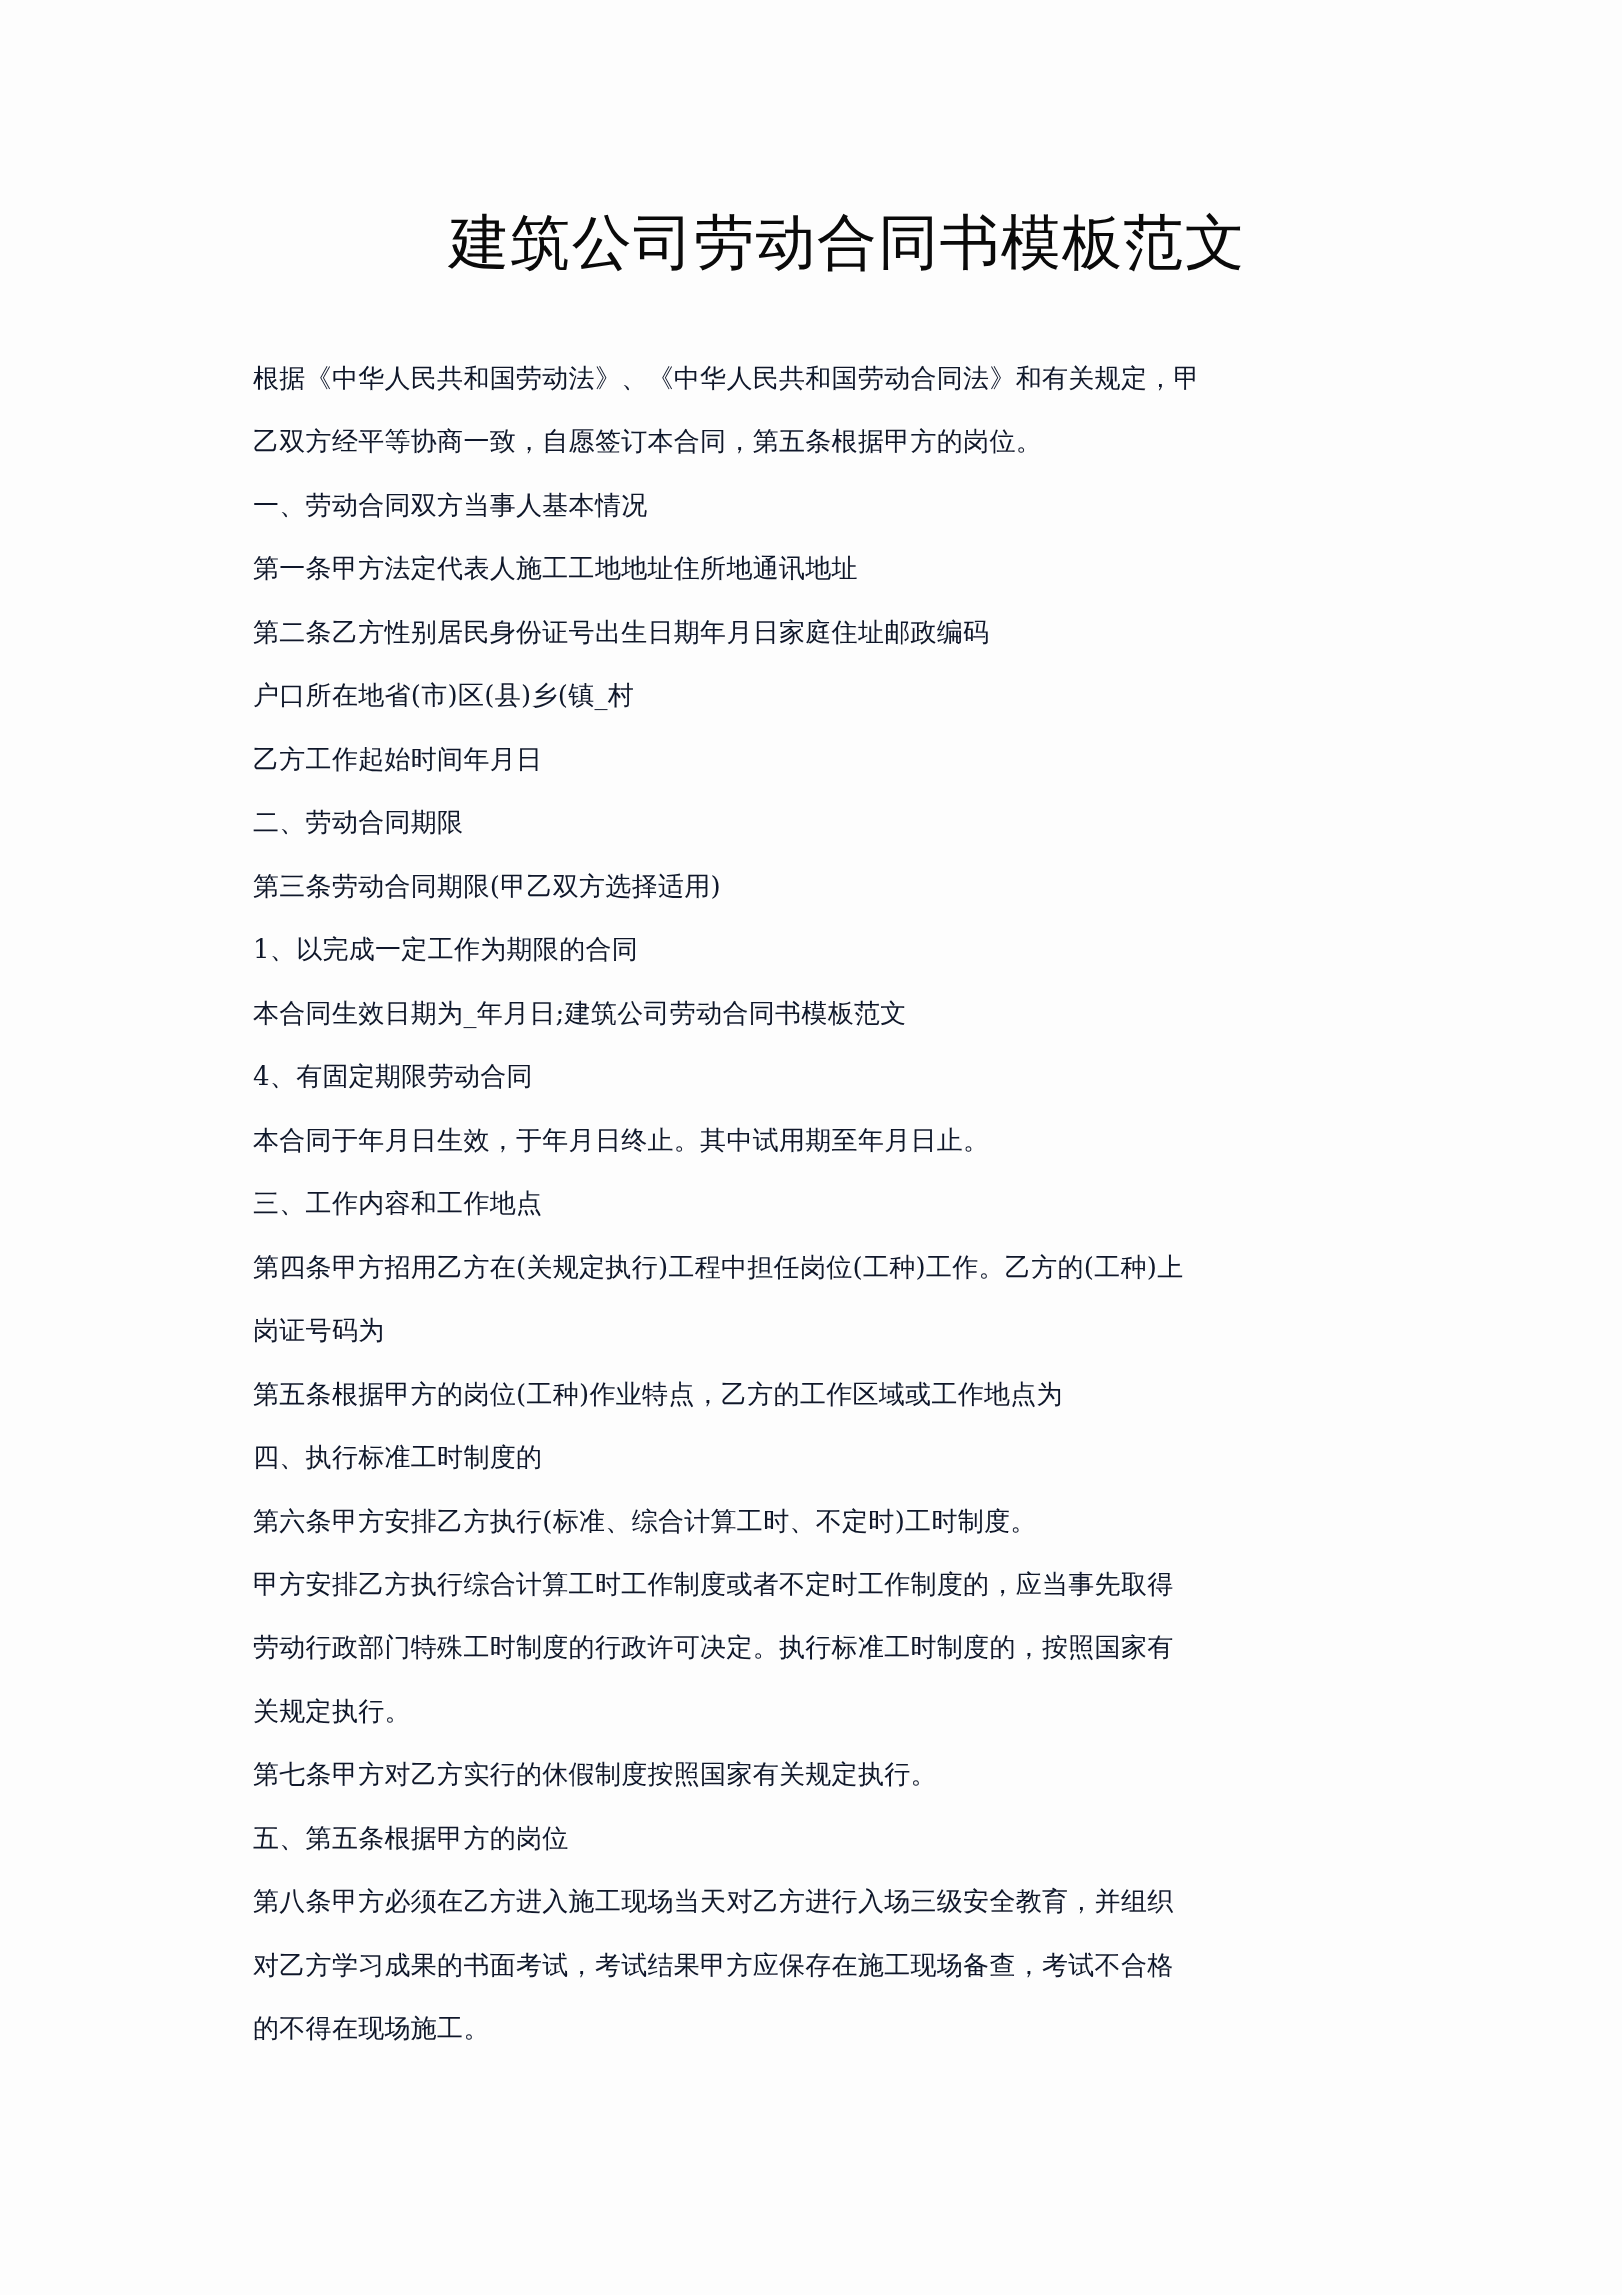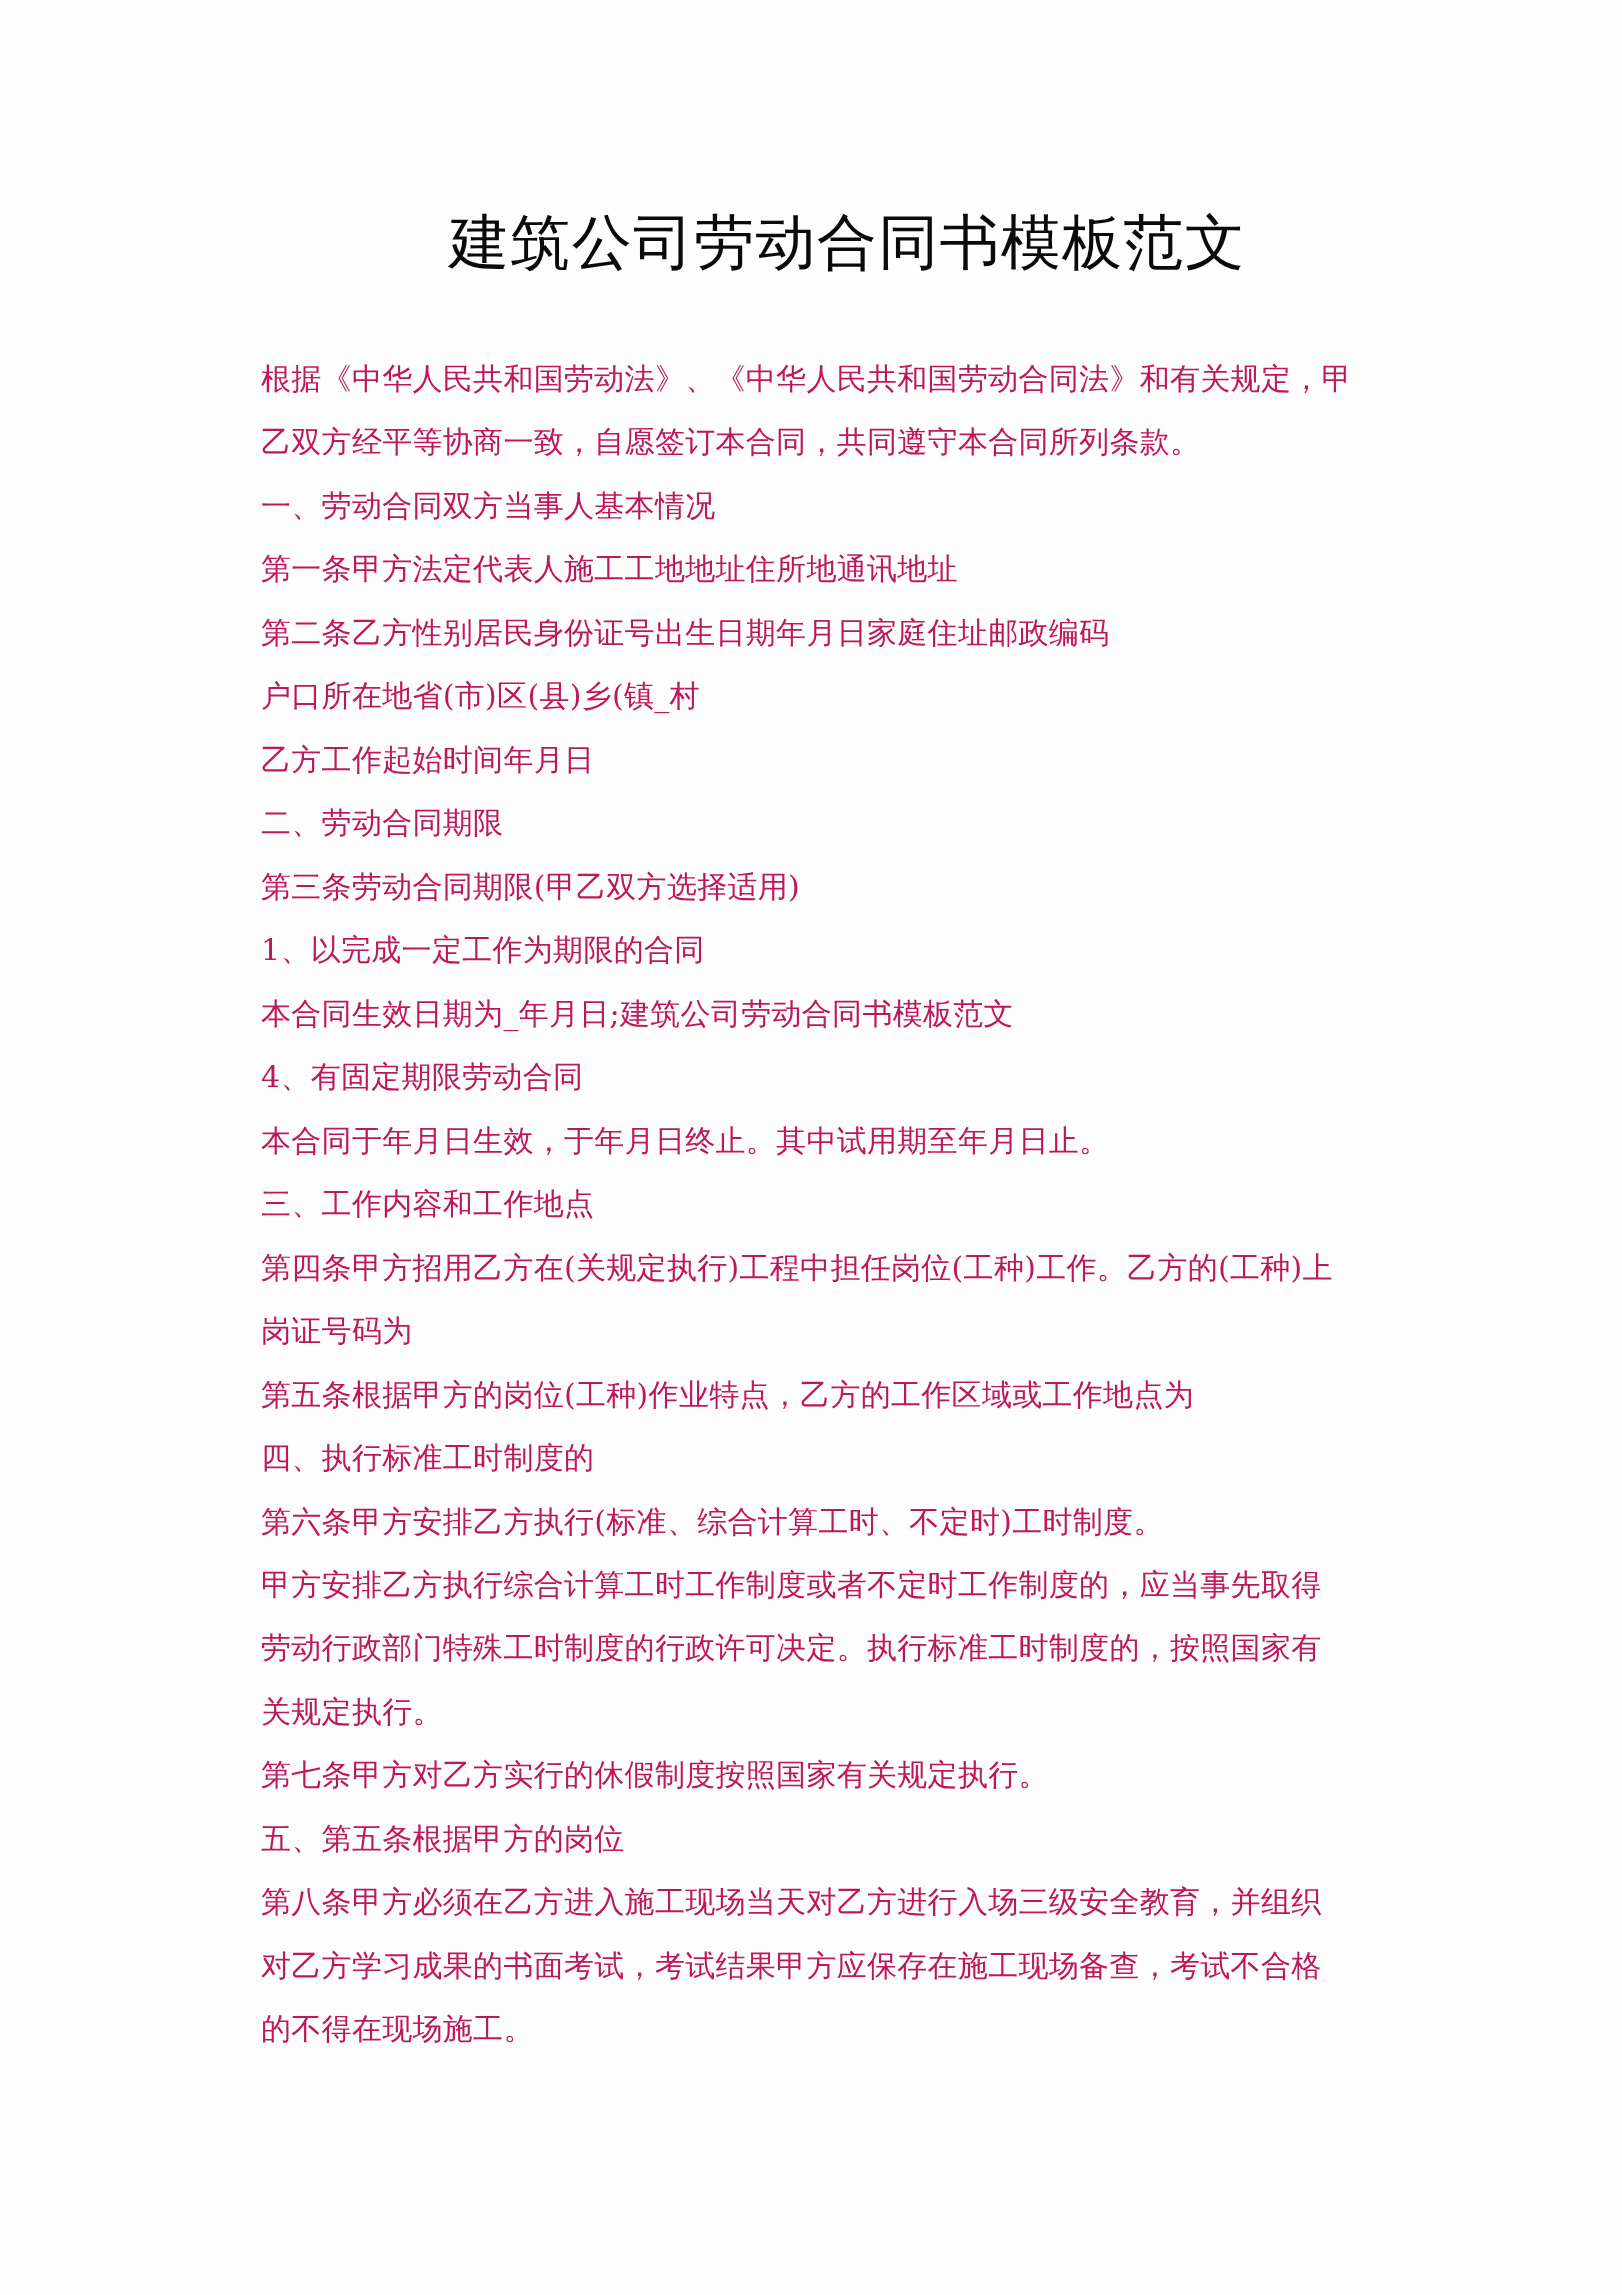"根据《中华人民共和国劳动法》、《中华人民共和国劳动合同法》和有关规定，甲" .line { color: #be185d -> #0f172a; font-size: 30px -> 26px; left: 16px -> 8px }
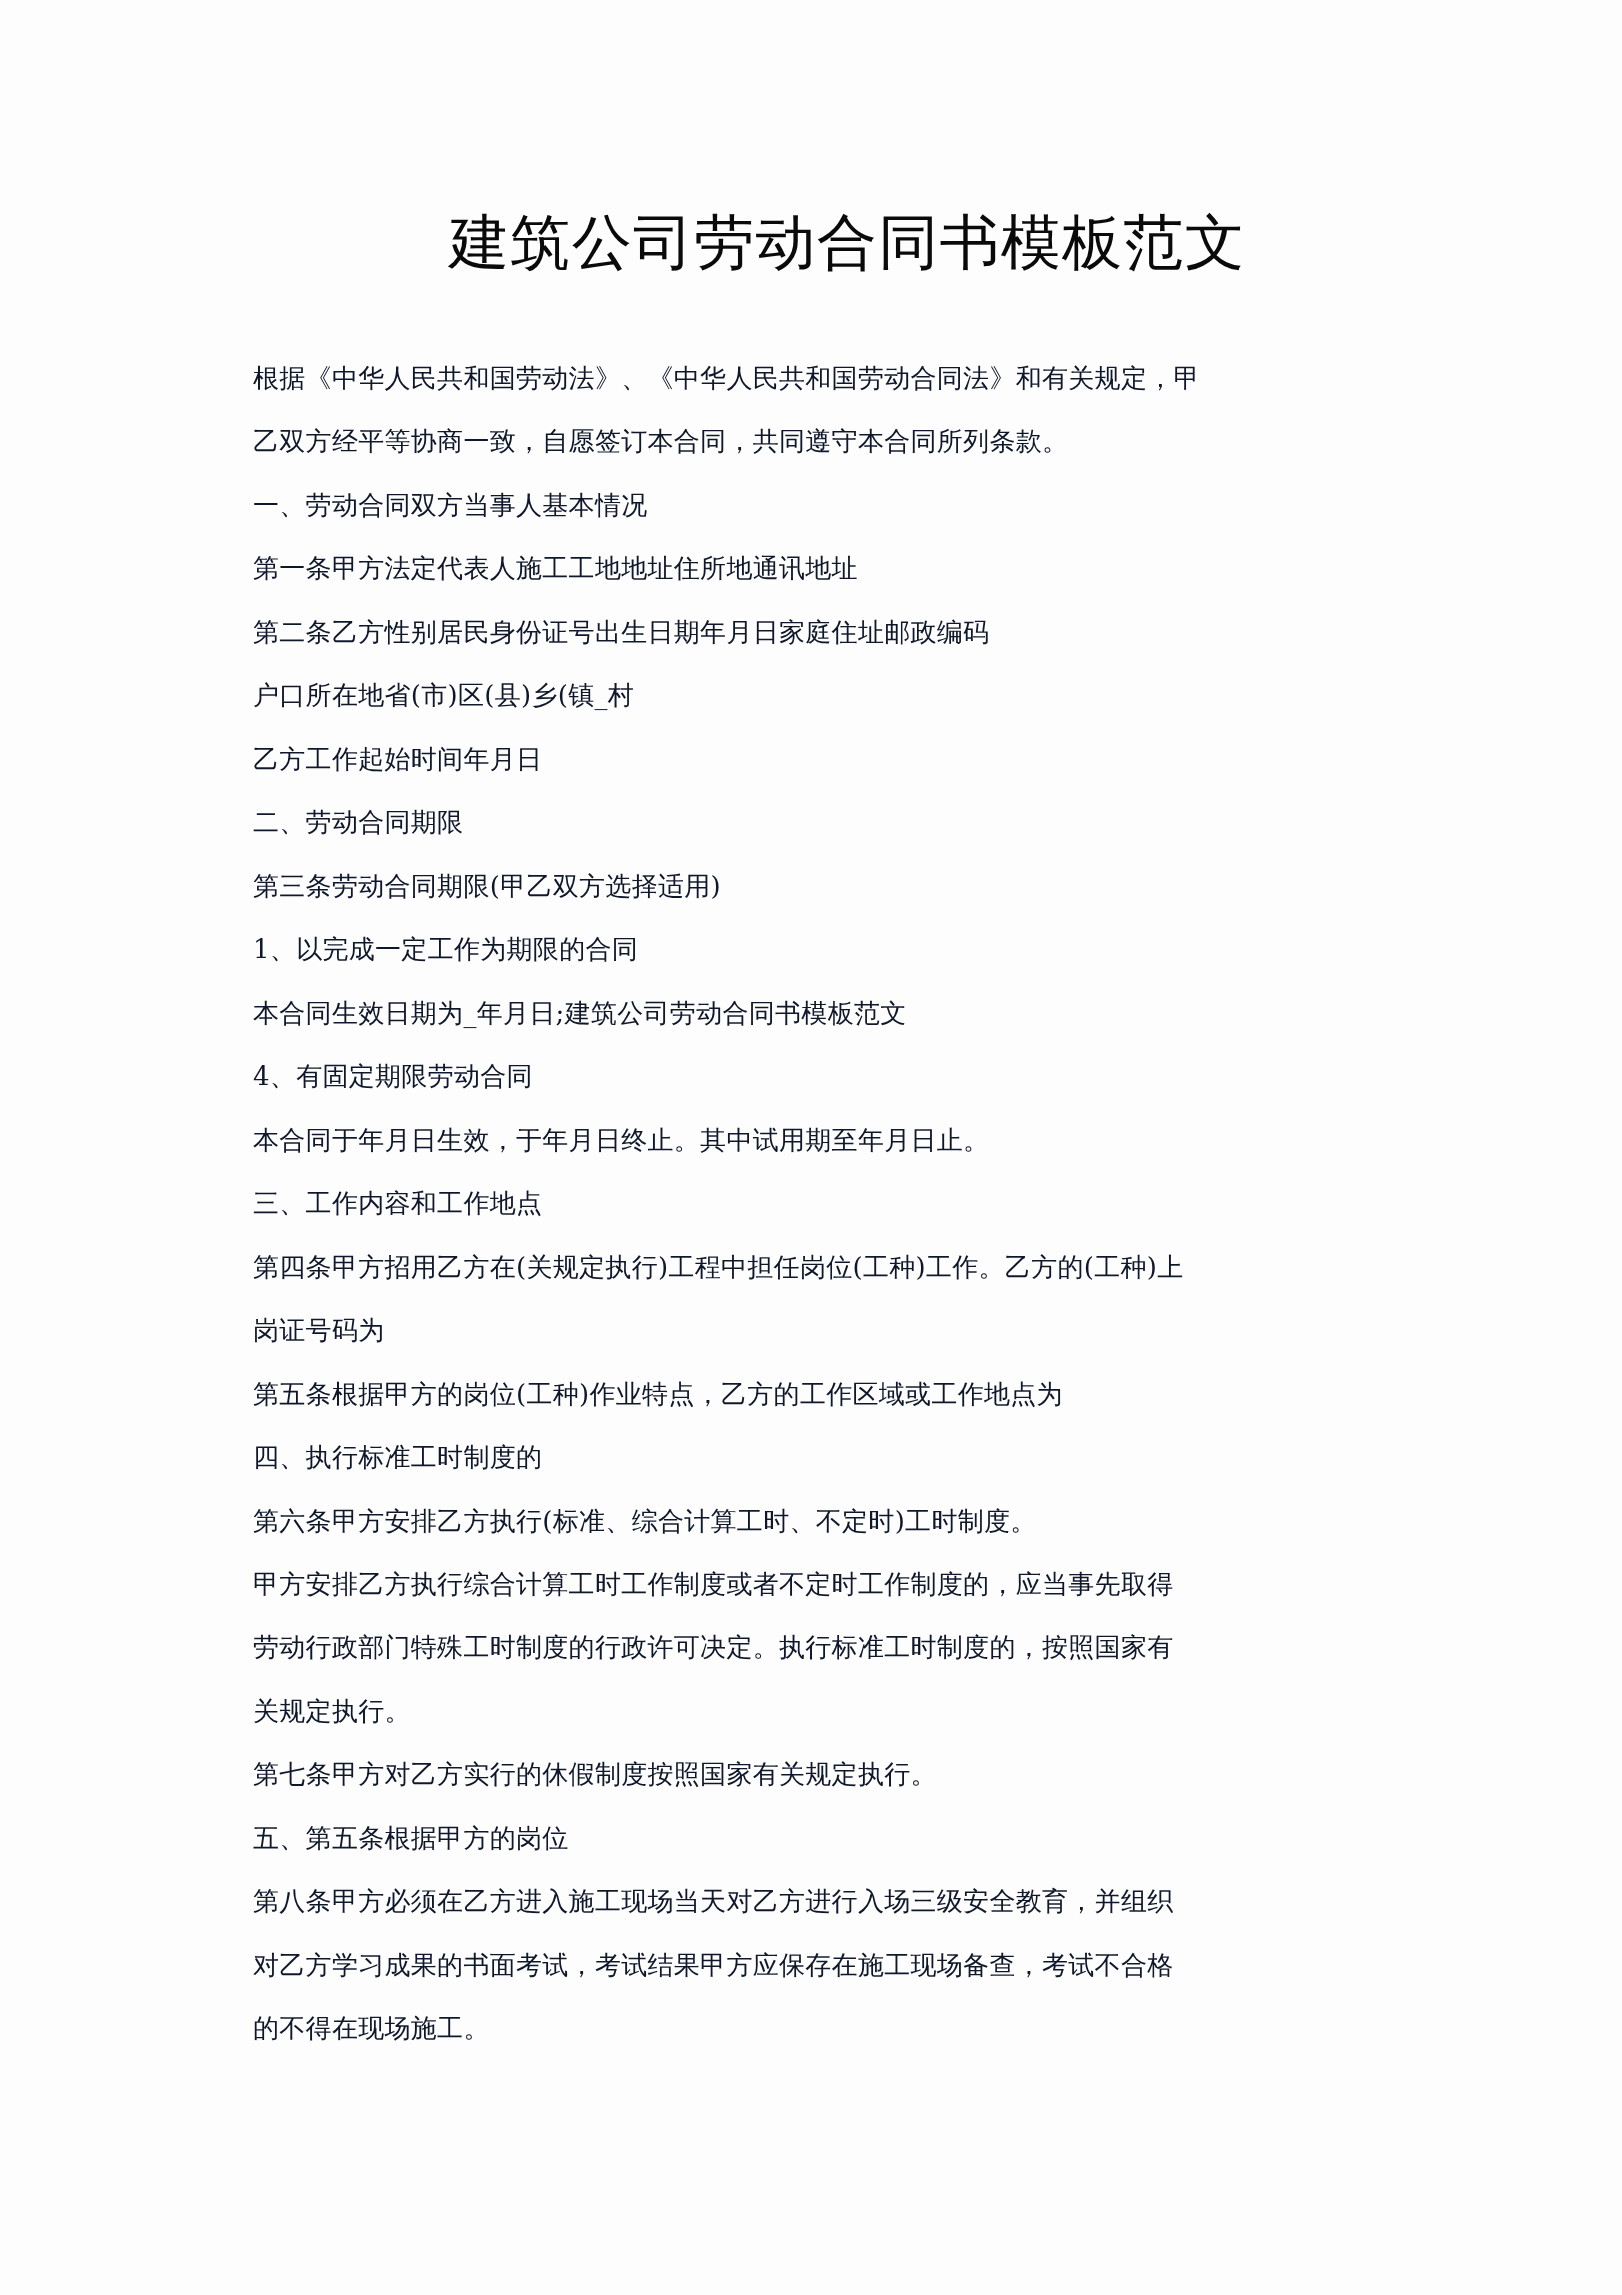"乙双方经平等协商一致，自愿签订本合同，共同遵守本合同所列条款。" div.line { text: 共同遵守本合同所列条款 -> 第五条根据甲方的岗位 }
